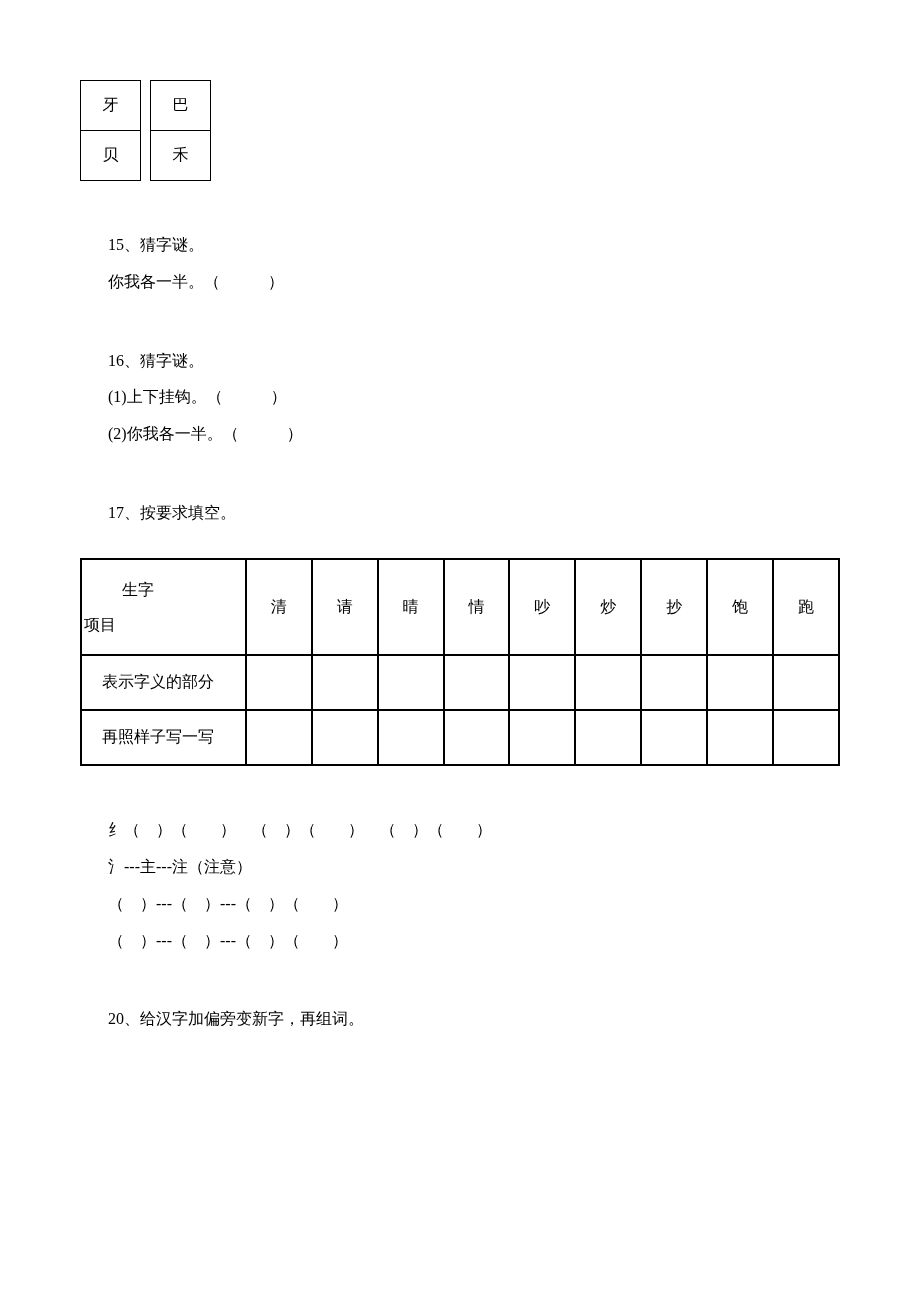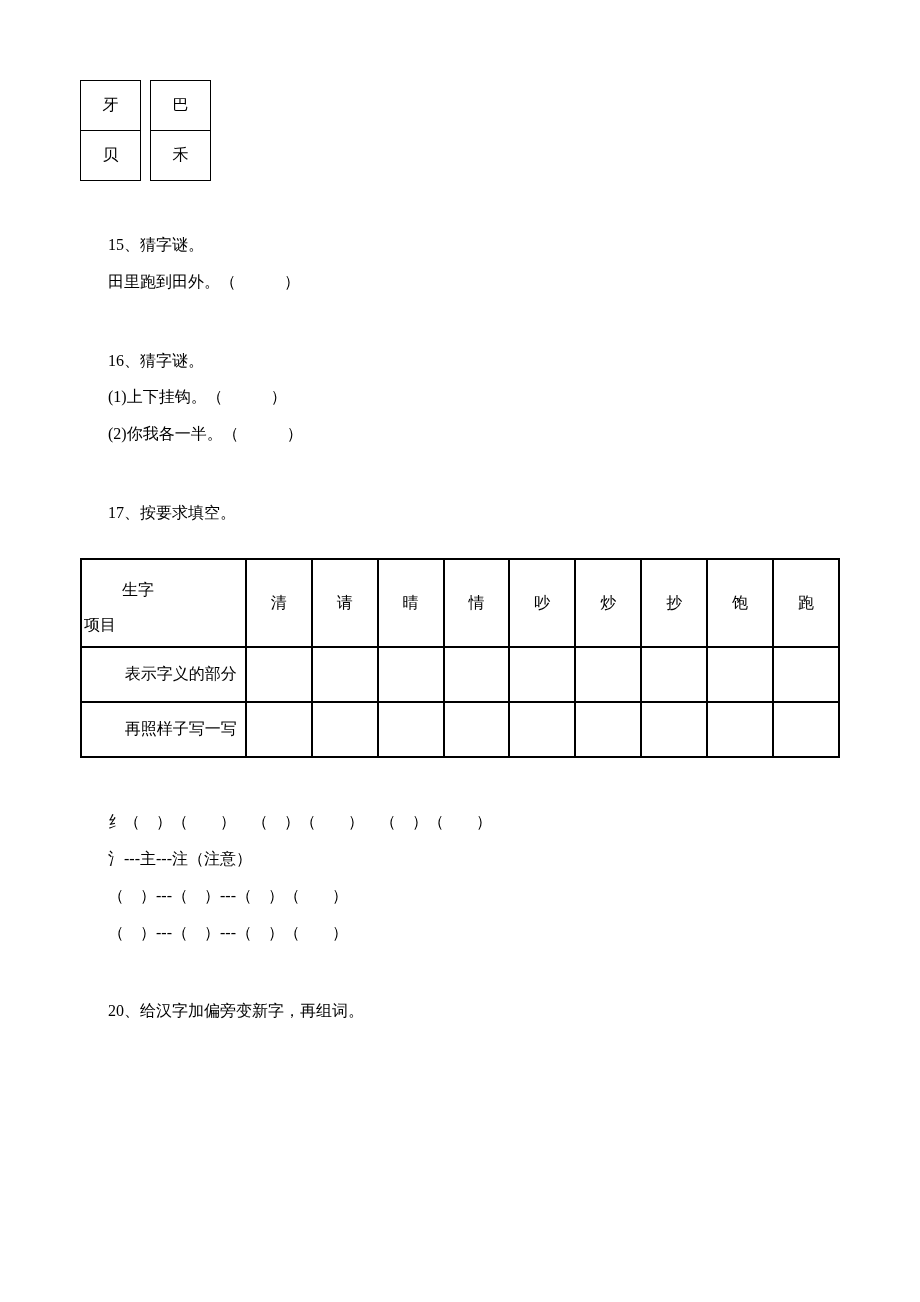"田里跑到田外。（ ）" div.question { text: 田里跑到田外 -> 你我各一半 }
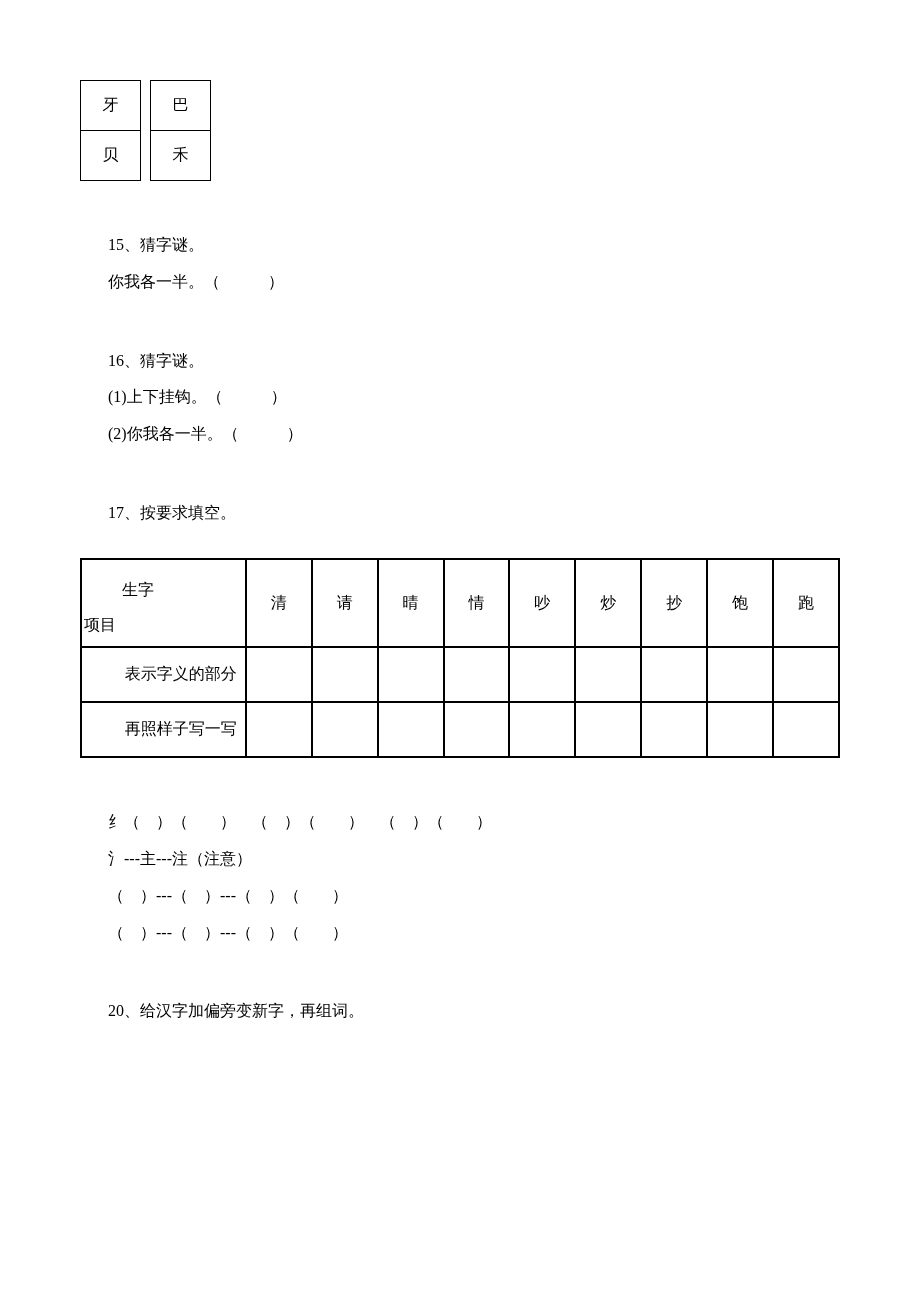"生字" .big-table .title-cell { padding: 12px 8px 4px 40px -> 12px 8px 12px 40px }
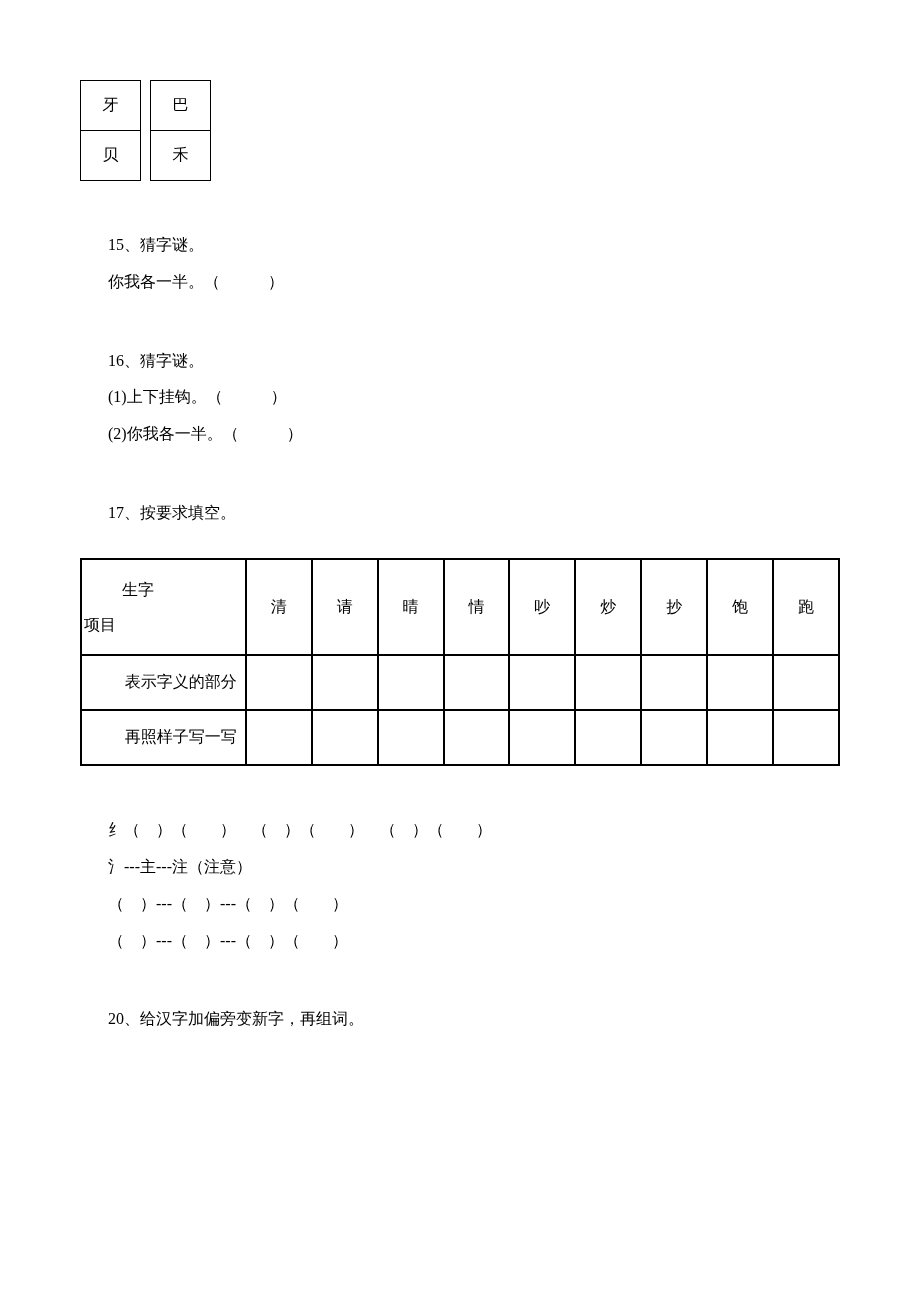"表示字义的部分" .big-table .row-header { text-align: right -> left }
